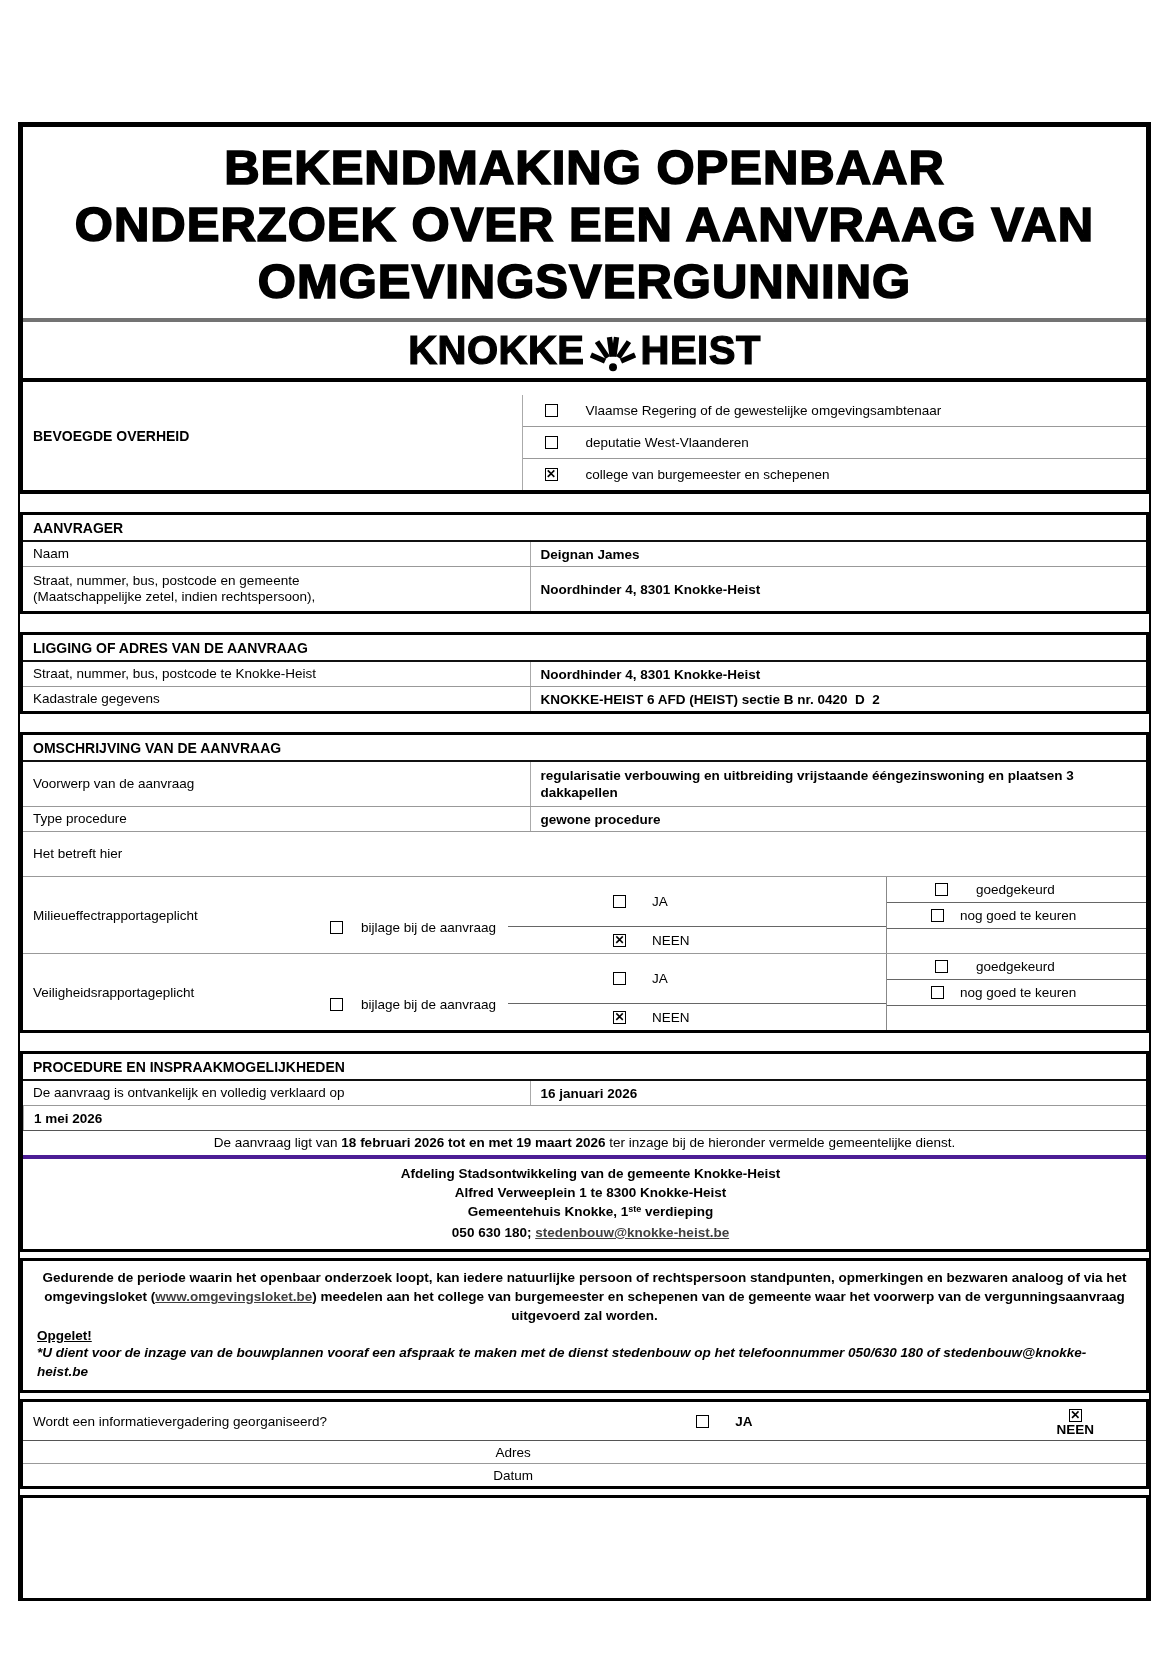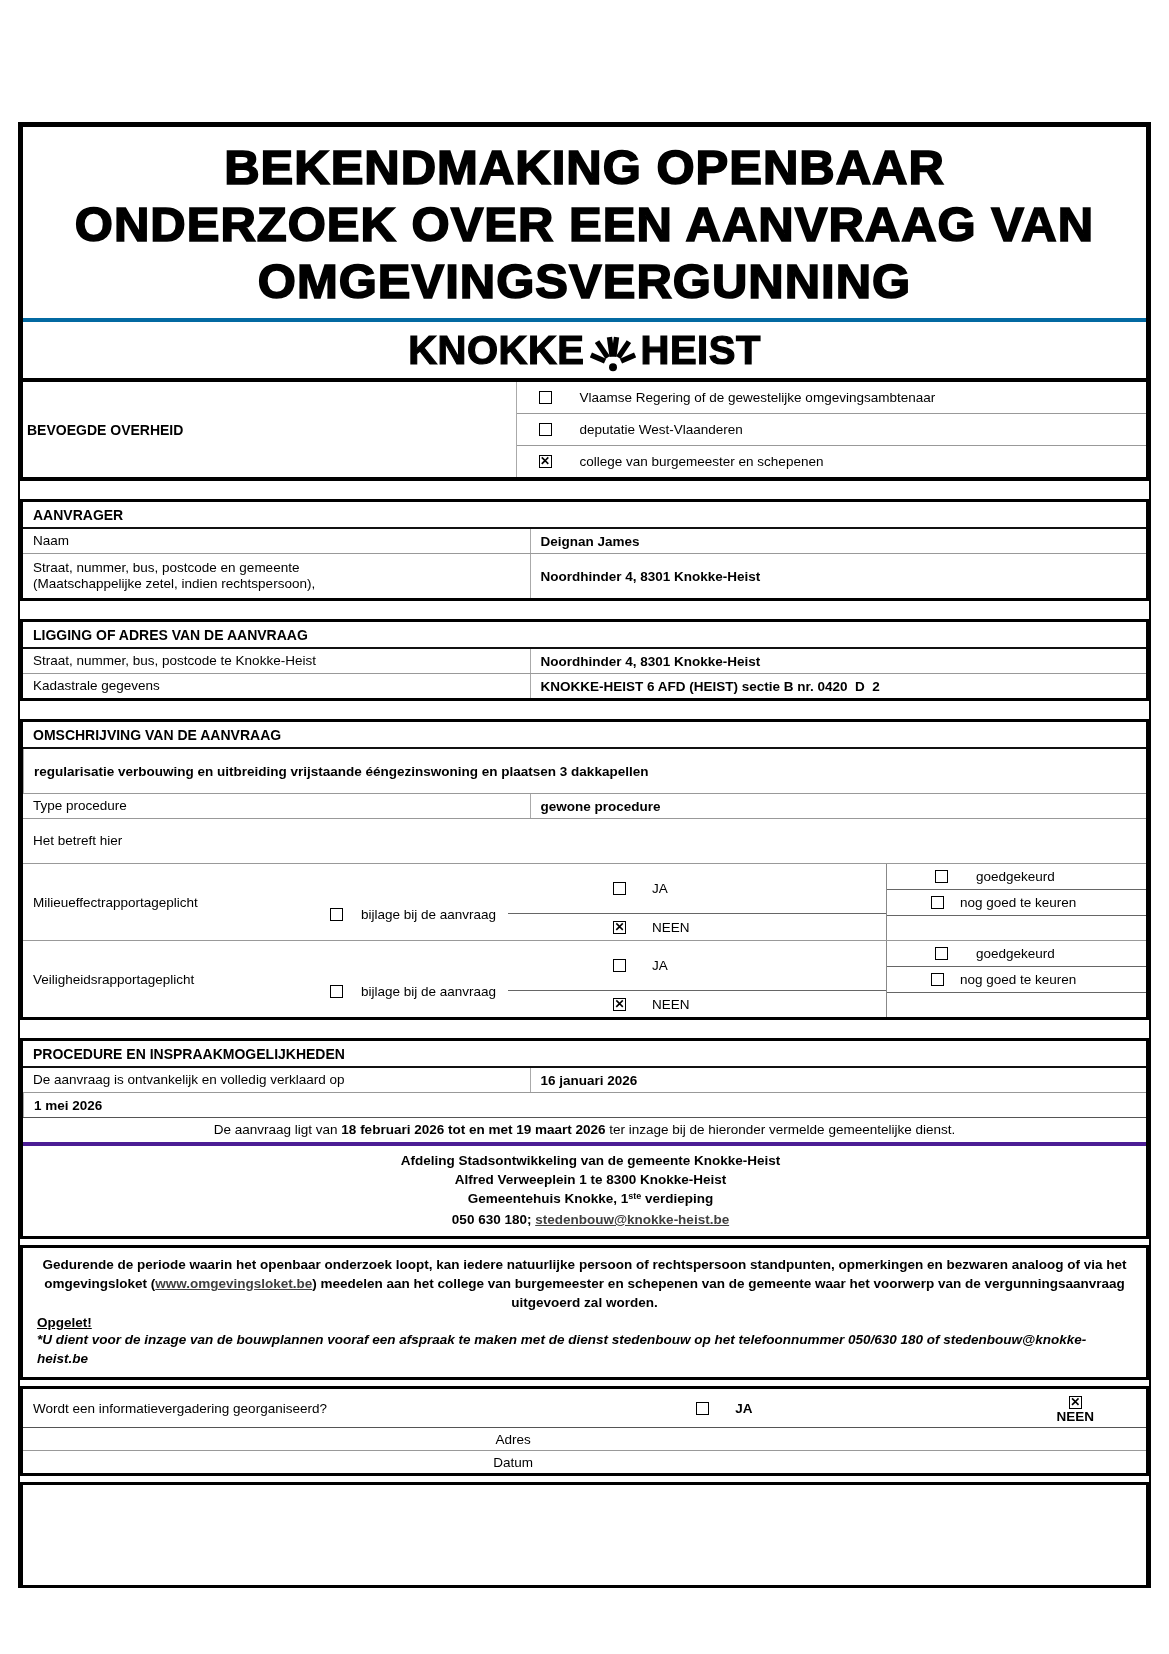"BEKENDMAKING OPENBAAR" .title { border-bottom: 4px solid #0369a1 -> 4px solid #737373 }
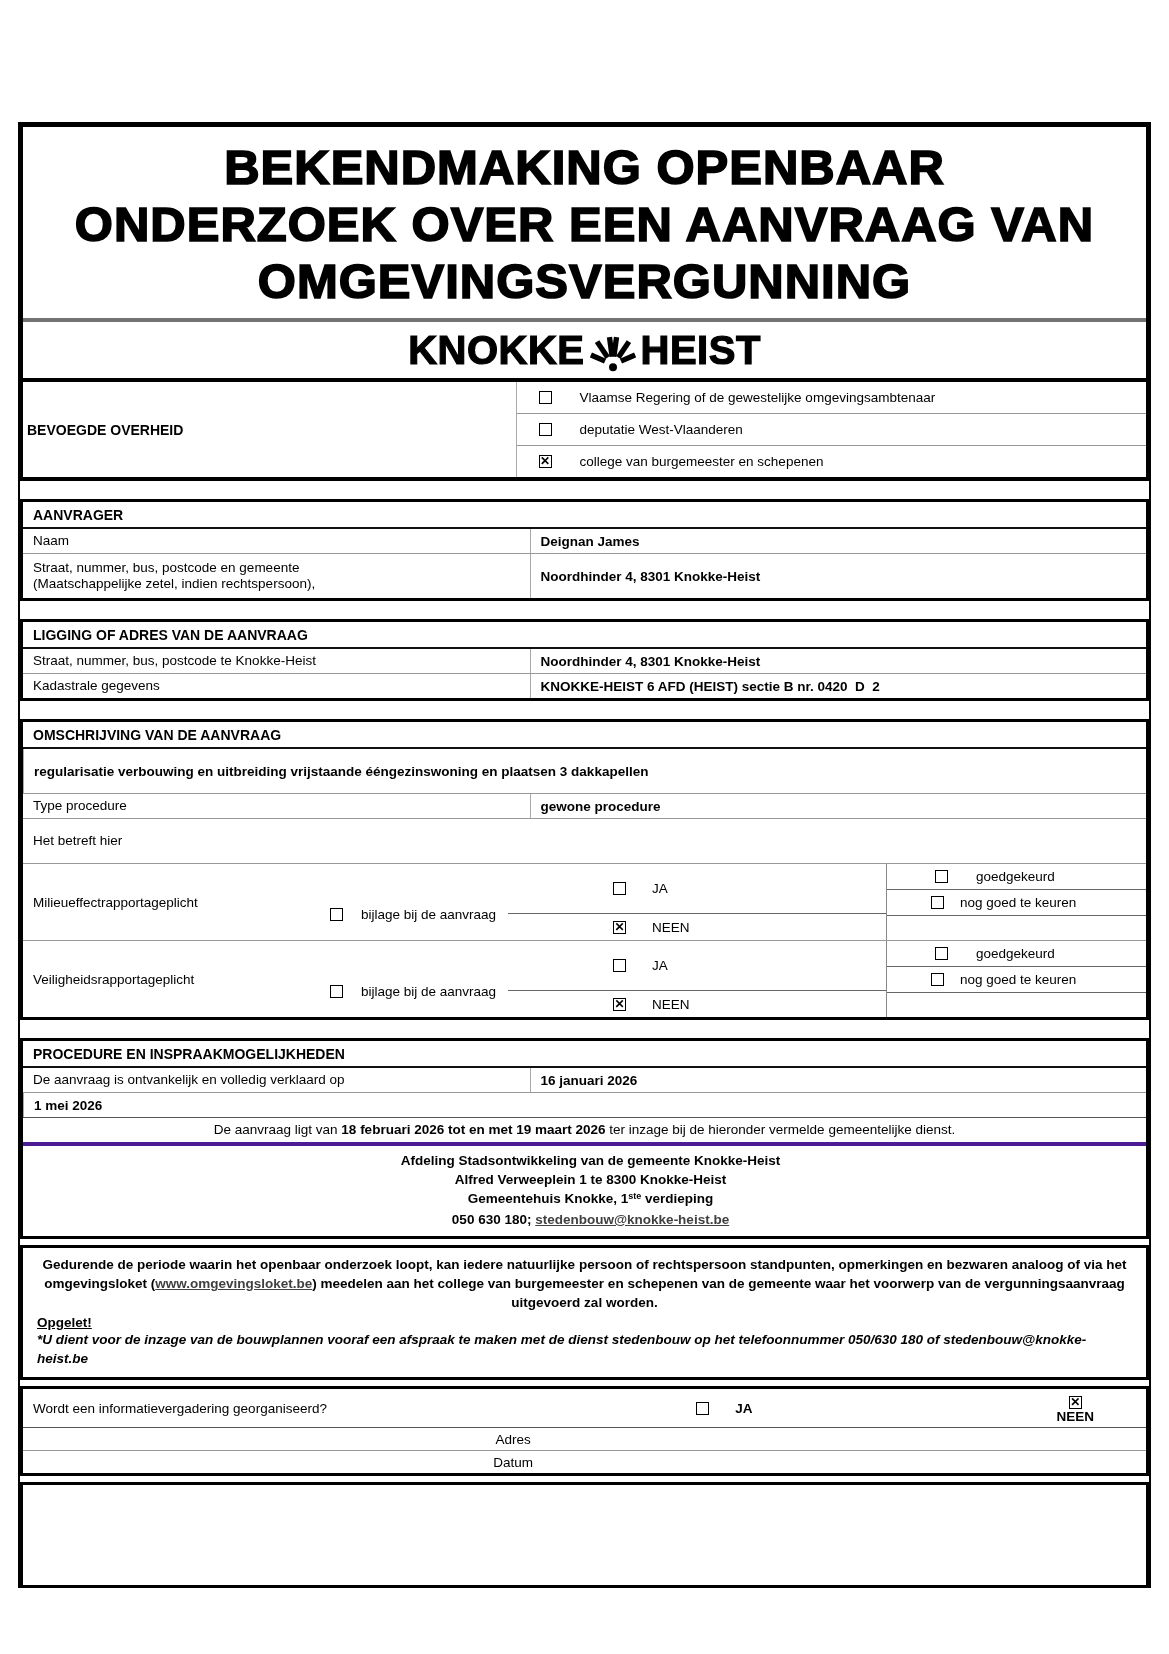"Vlaamse Regering of de gewestelijke" .bev-opts { margin-top: none -> 13px }
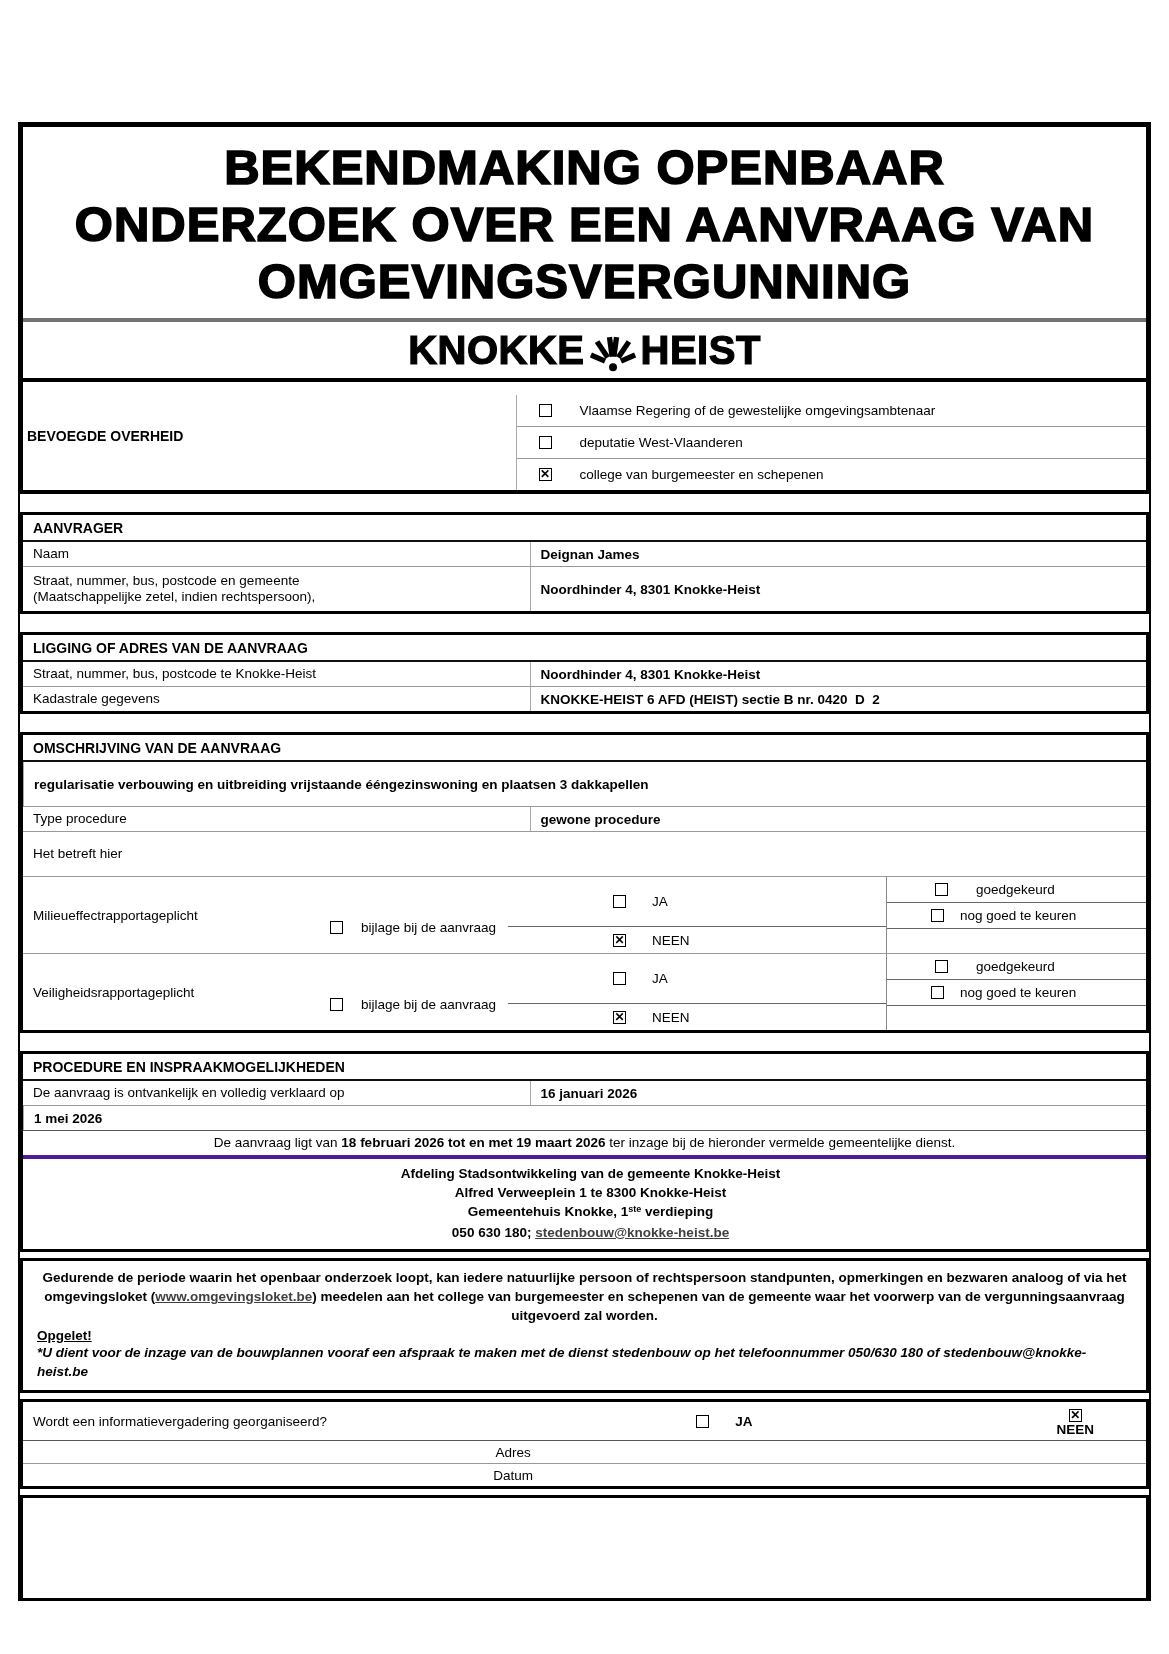"BEVOEGDE OVERHEID" .bev-label { padding-left: 4px -> 10px }
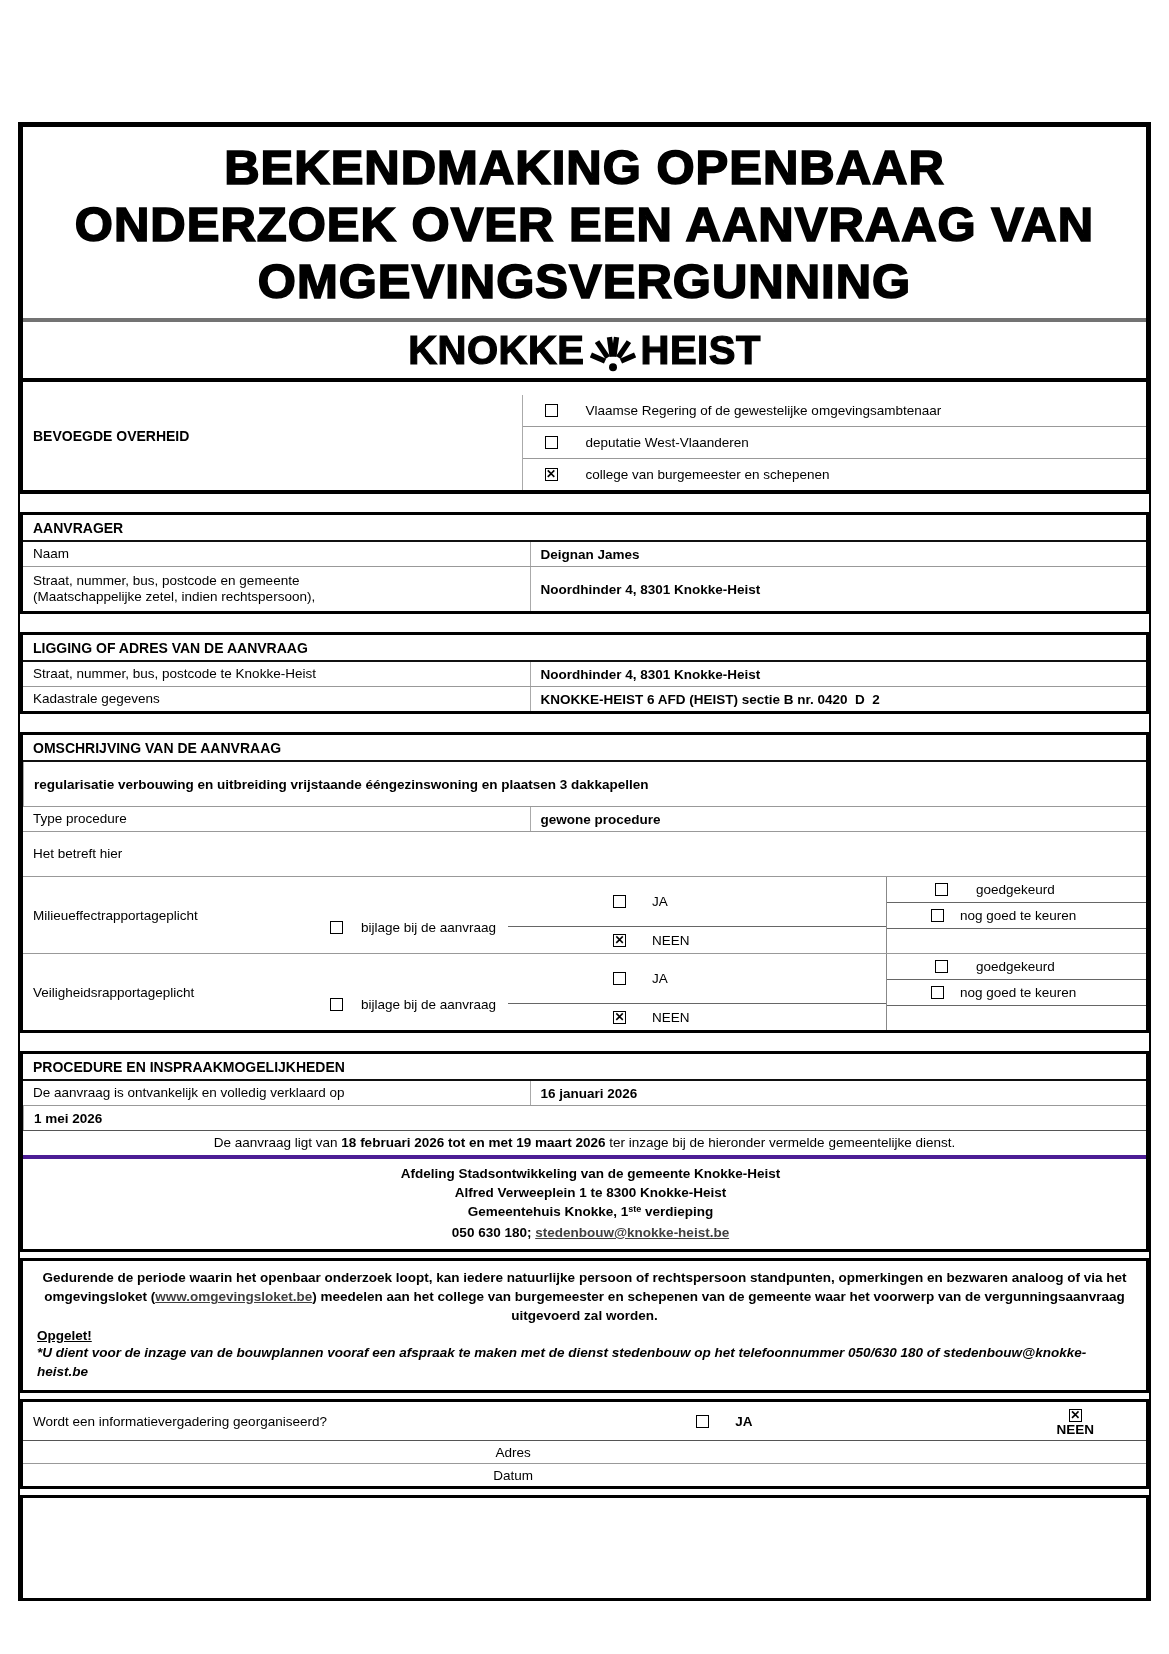"Voorwerp van de aanvraag" div.lbl { html: none -> <div>Voorwerp van de aanvraag</div> }
